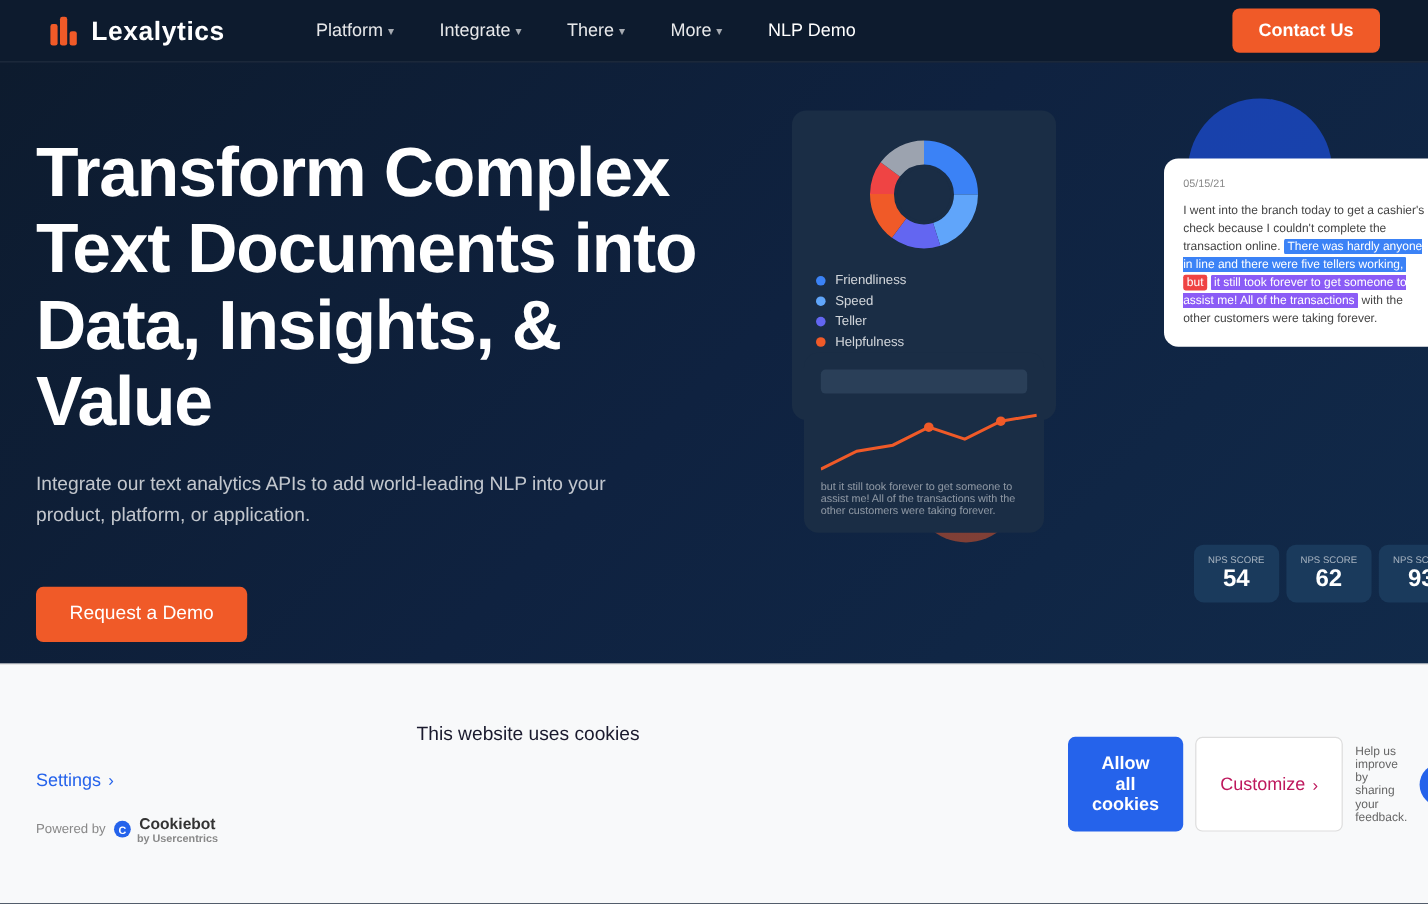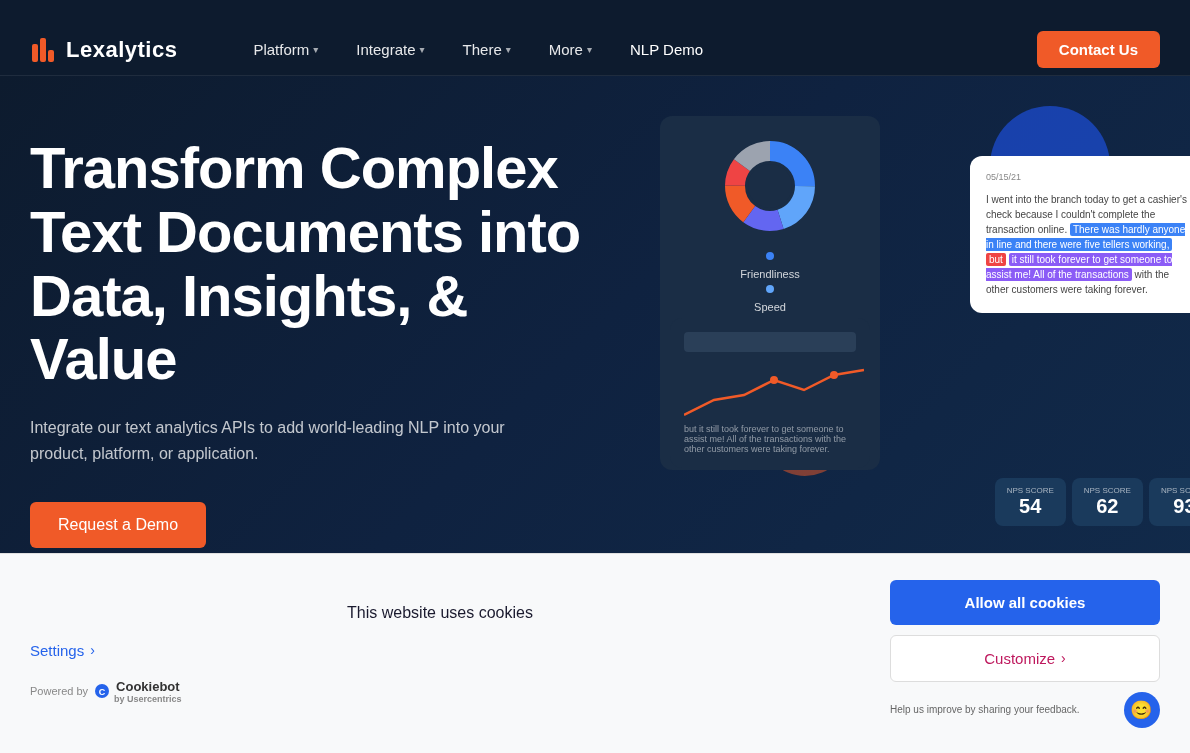"Lexalytics" .navbar { margin-top: 24px -> none; padding: 0 30px -> 0 40px }
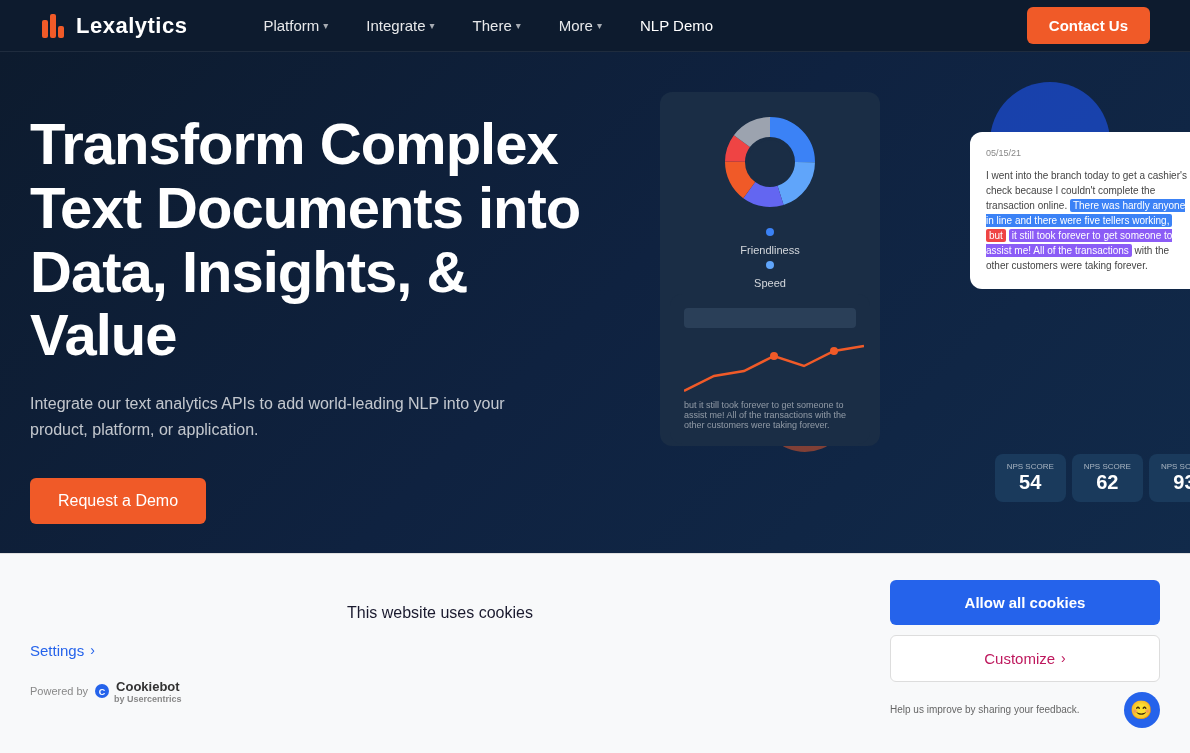"Friendliness" .legend-item { flex-direction: column -> none }
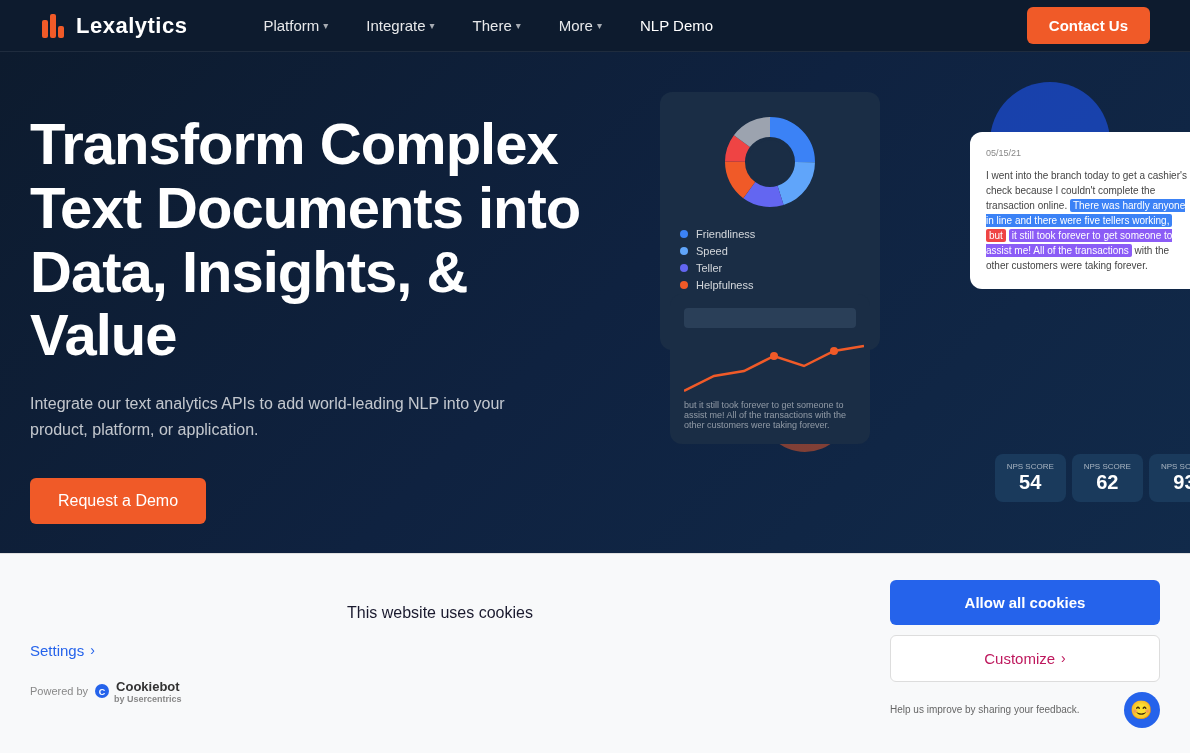"Integrate our text analytics APIs" .hero-subtitle { margin-bottom: 36px -> 47px }
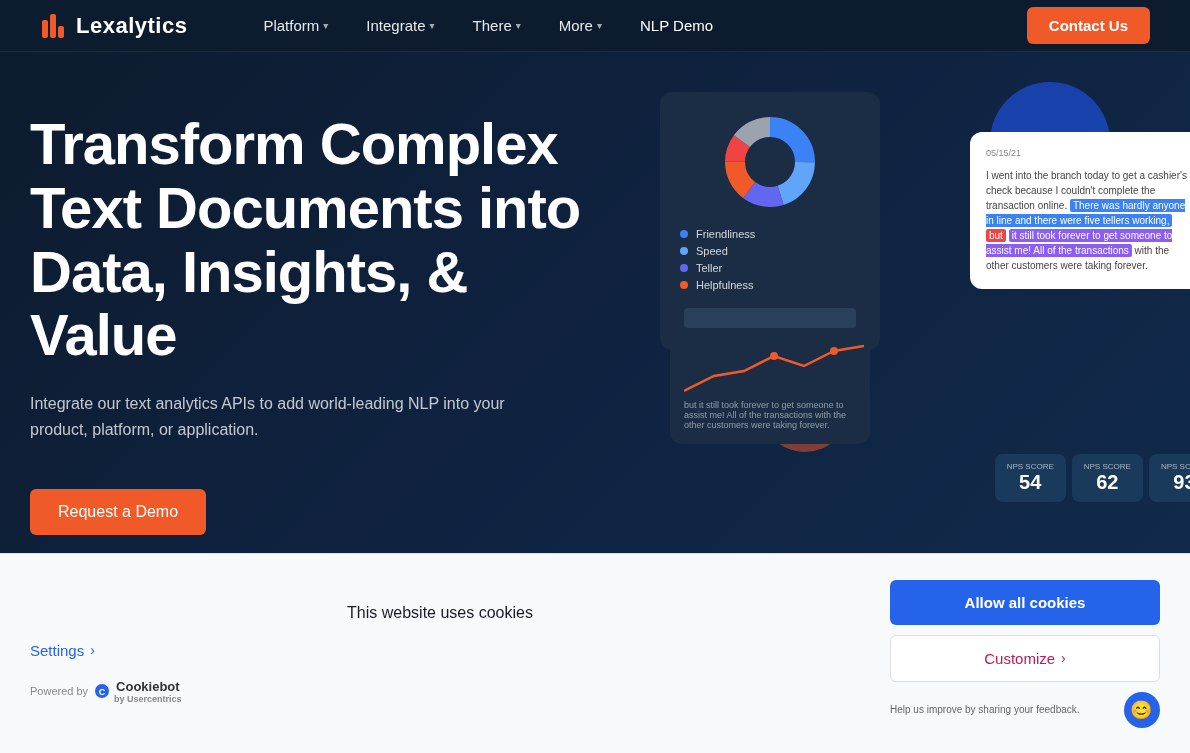"Allow all cookies" .cookie-right { flex-direction: column -> row }
